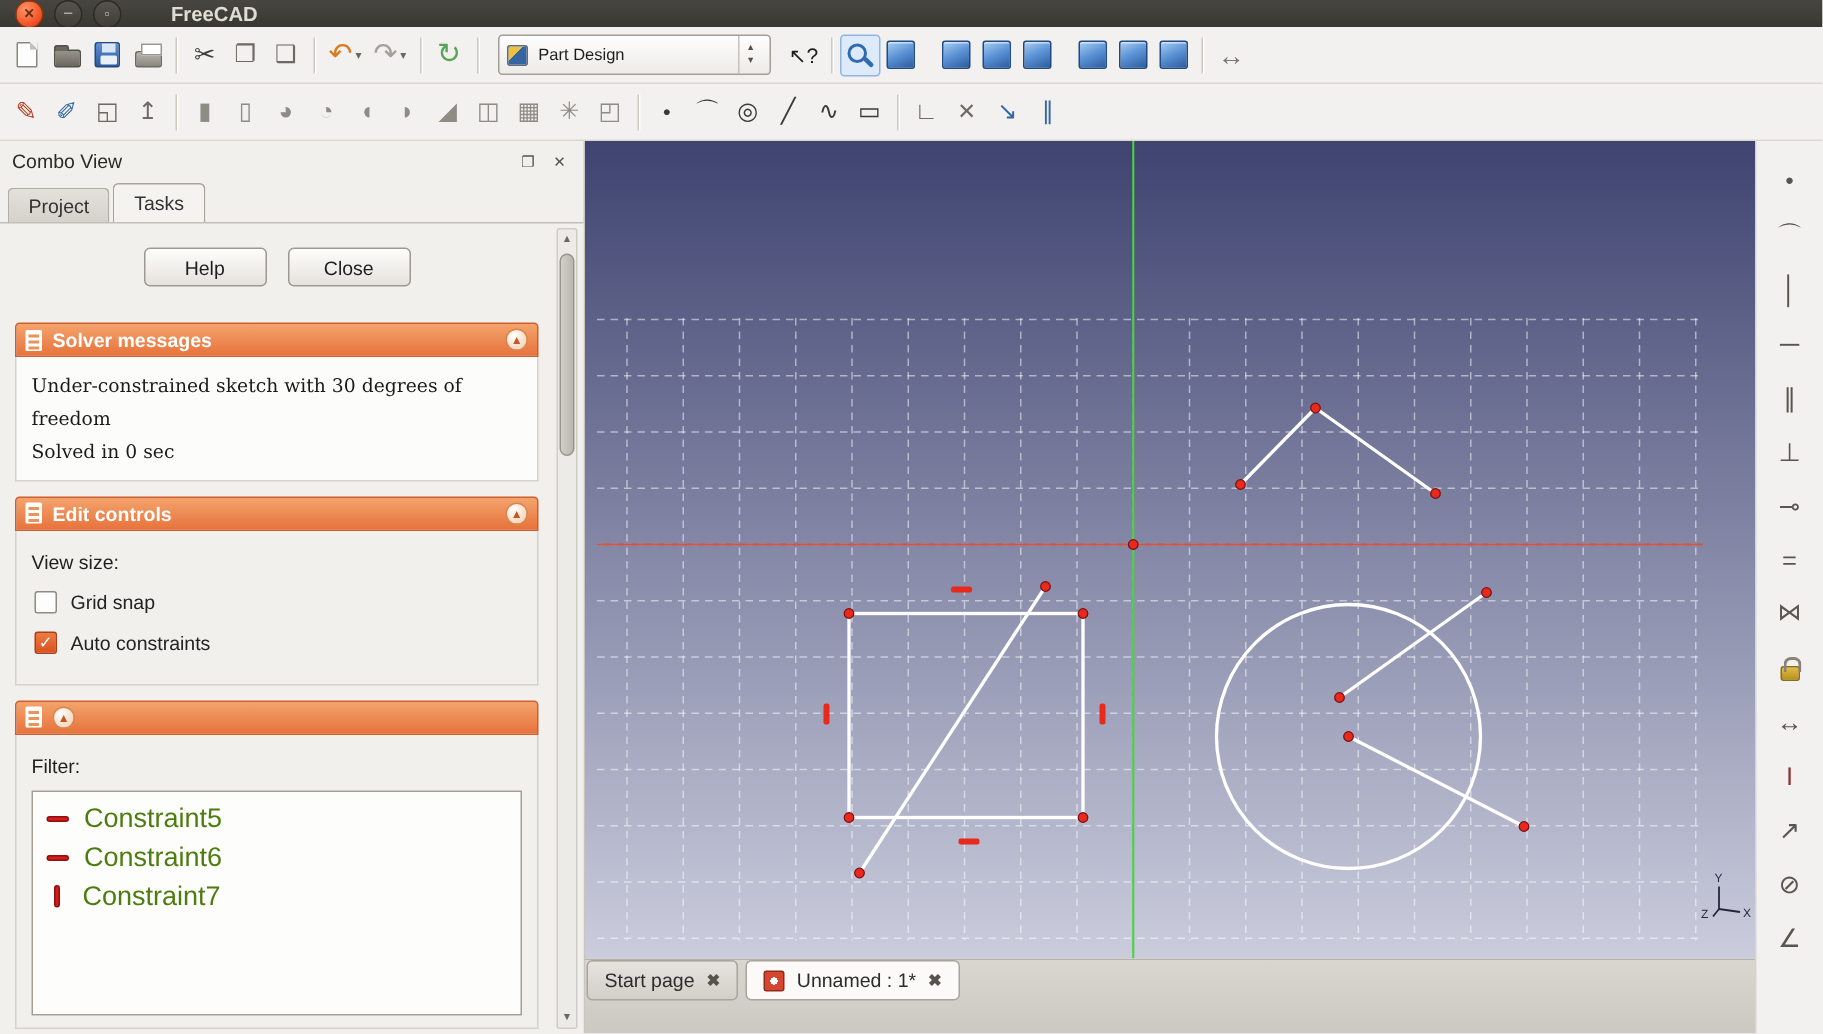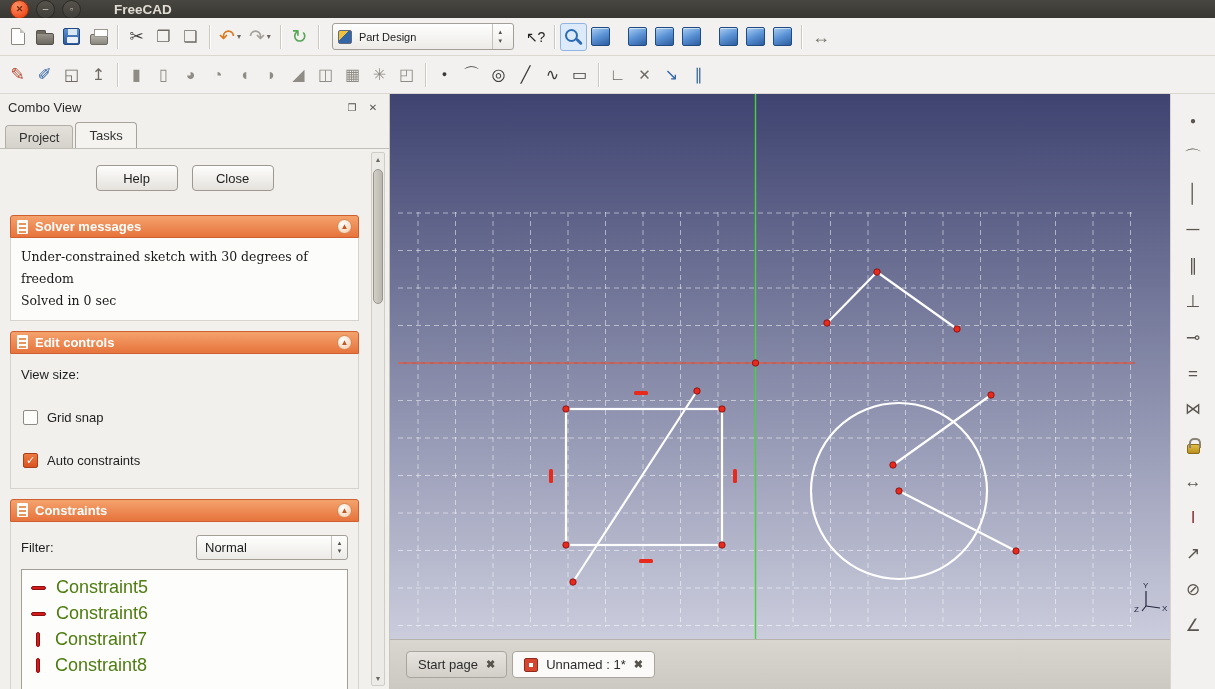"Grid snap" .chk-row { margin: 28px 0 12px 2px -> 12px 0 12px 2px }
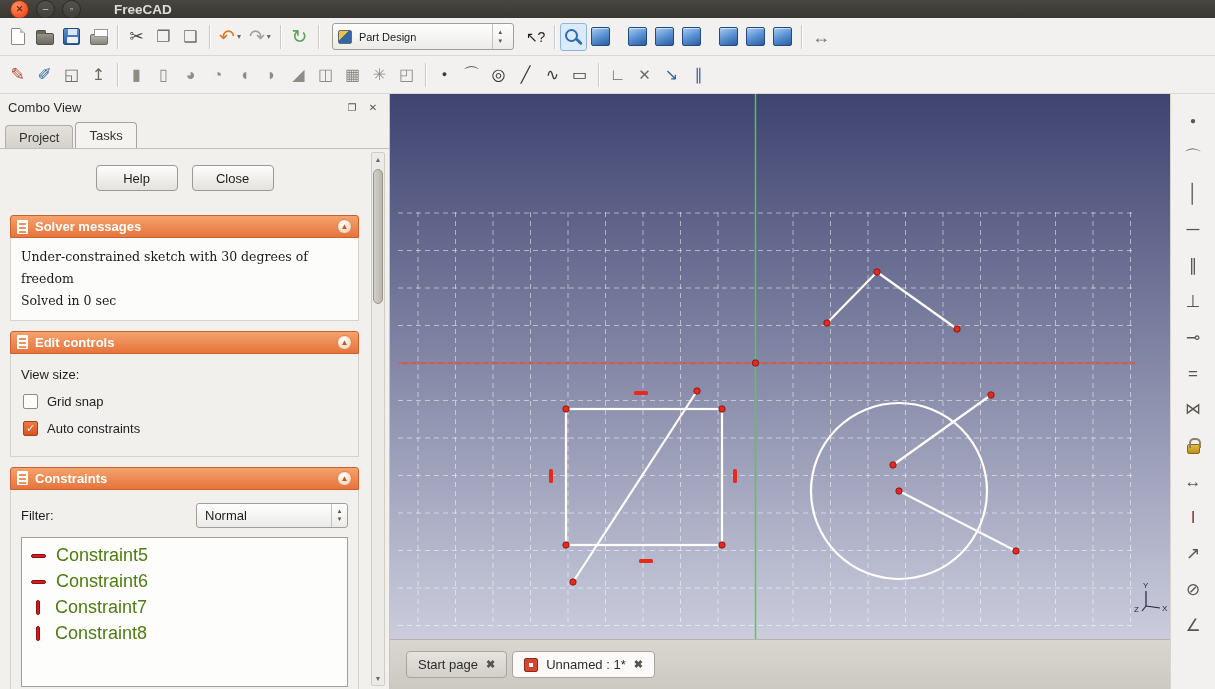"Constraints" span.sec-title { html: <span>Constraints</span> -> none }
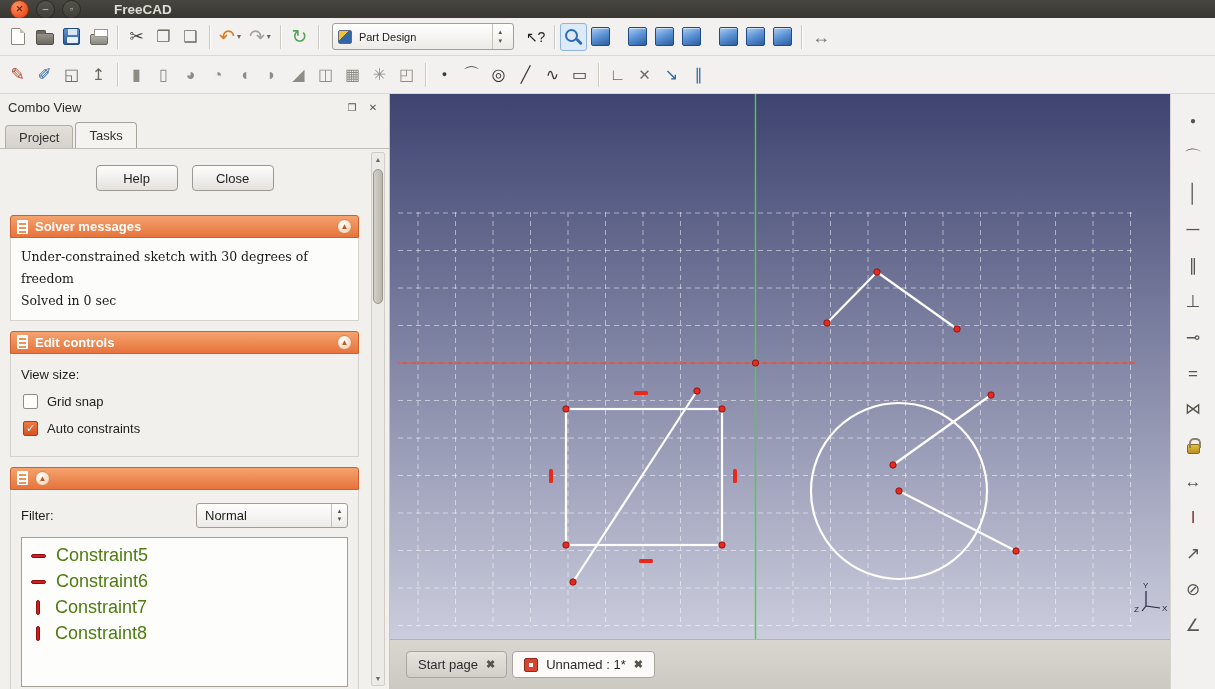"Normal" div.combo { html: <div> <span>Normal</span> <span> <i>▴</i> <i>▾</i> </span> </div> -> none }
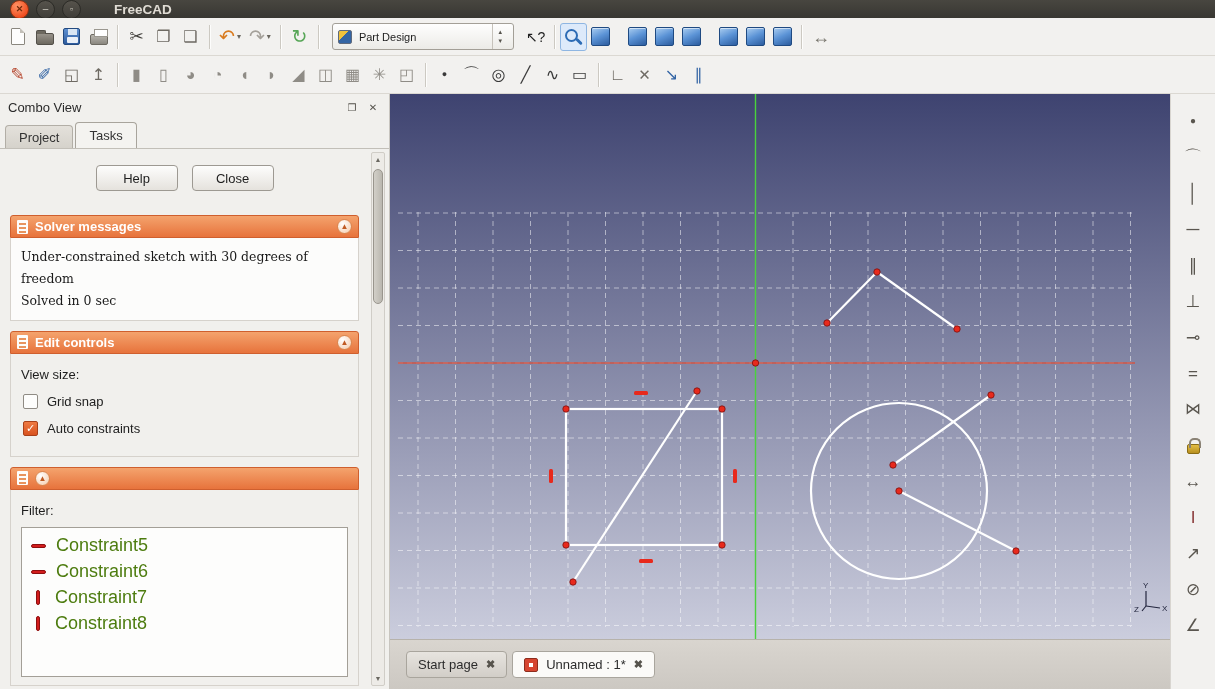"Constraint8" div.citem { html: <div> <span></span> <span>Constraint8</span> </div> -> none }
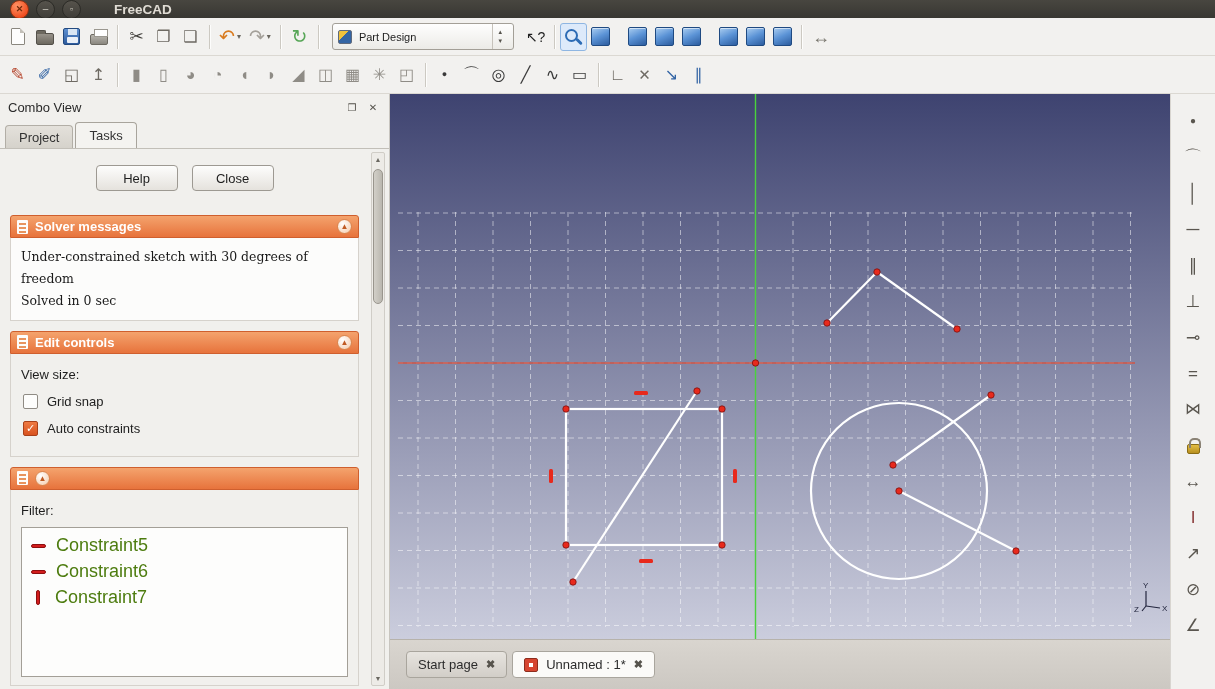"Start page" .doc-tabs { align-items: center -> none; padding-left: 16px -> 1px }
